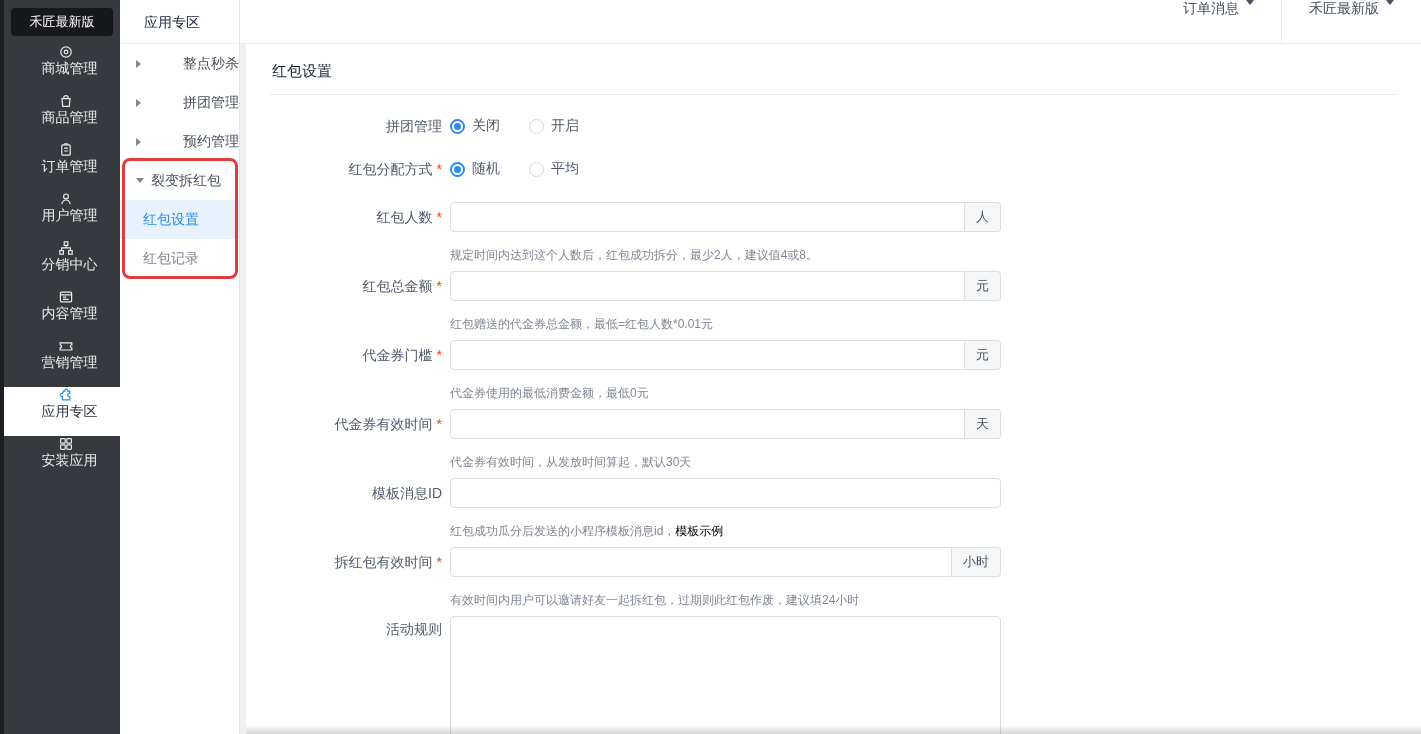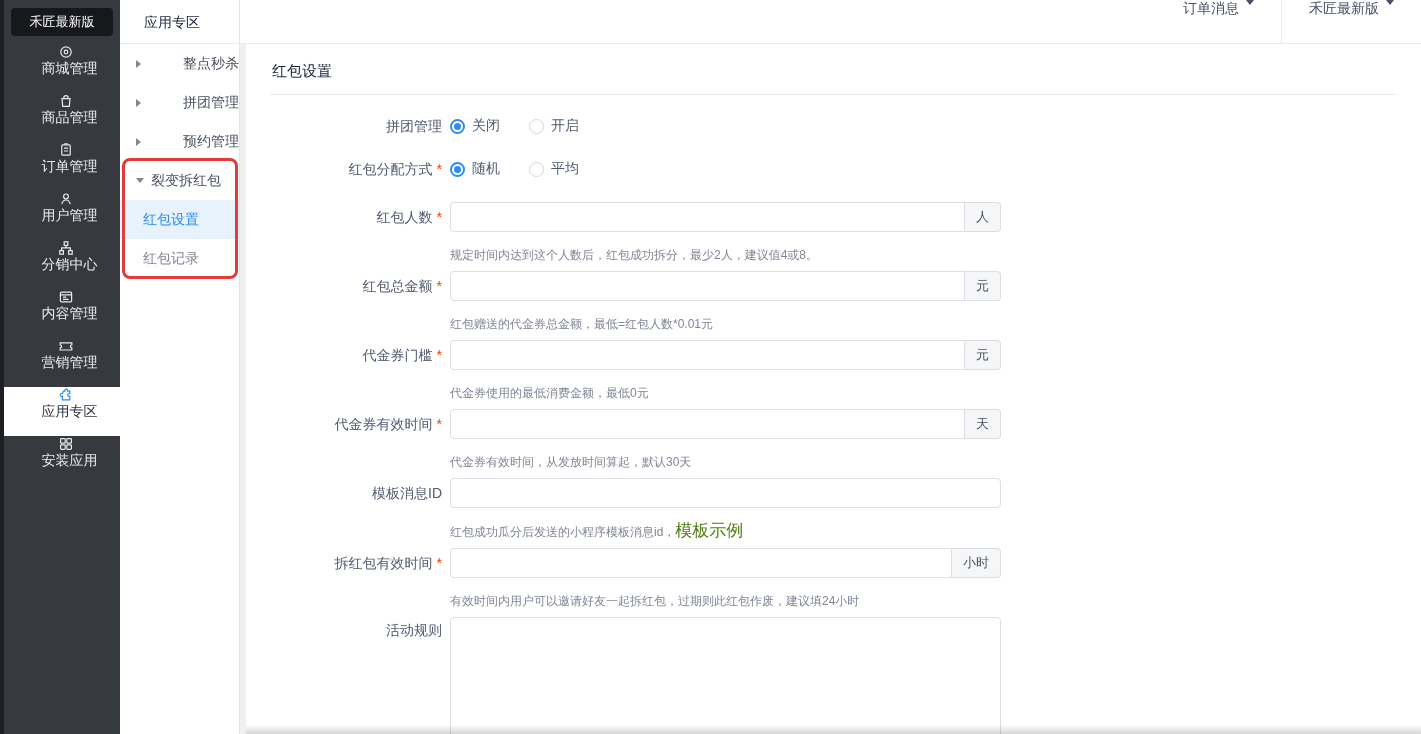"模板示例" .link { color: #4d7c0f -> #000000; font-size: 17px -> 12px }
